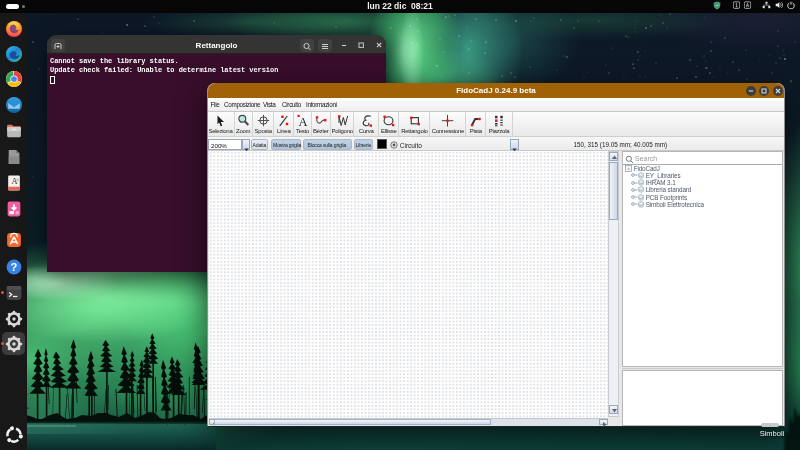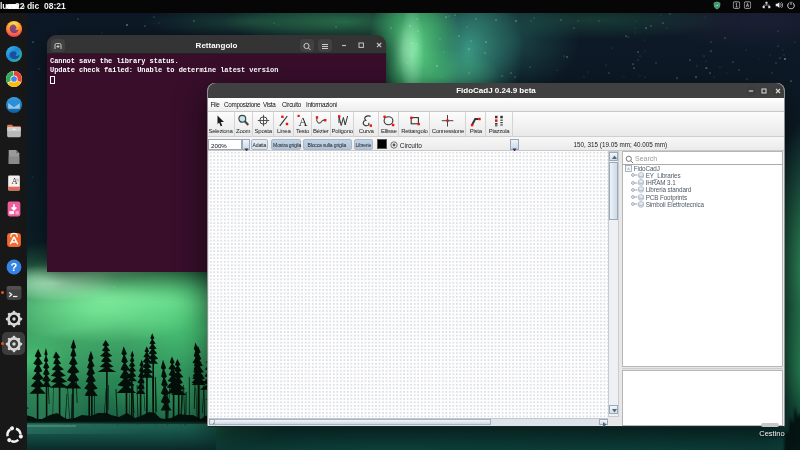"lun 22 dic 08:21" #clock { text-align: left -> center }
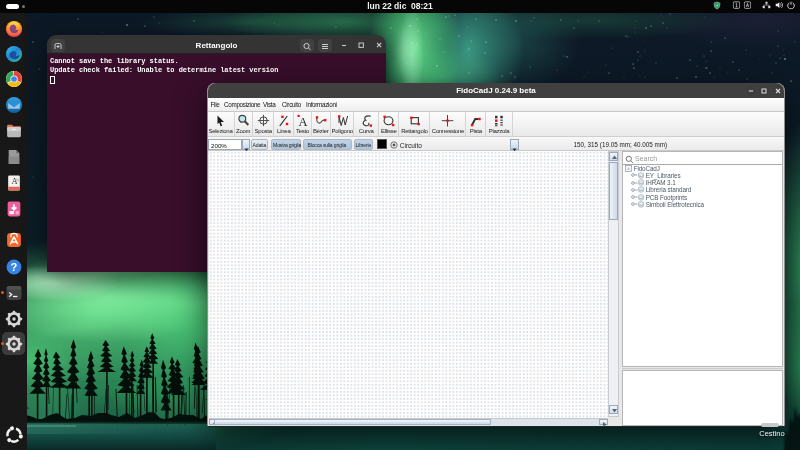"FidoCadJ 0.24.9 beta" #fTitle { background: #404040 -> #a16207 }
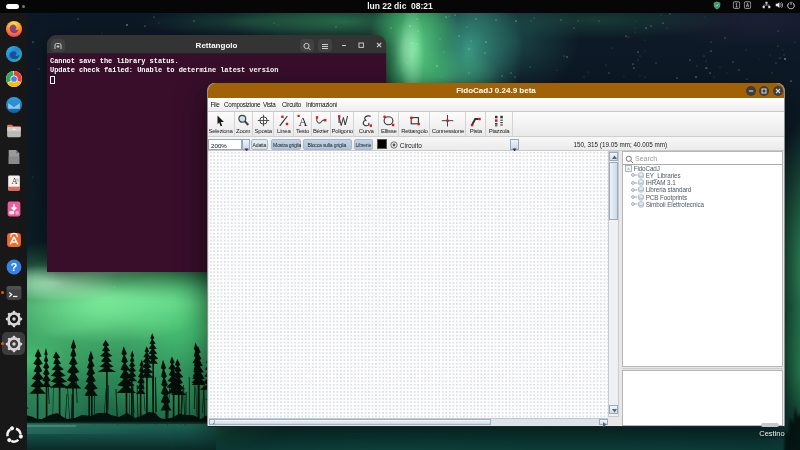"Cestino" div { text: Cestino -> Simboli }
